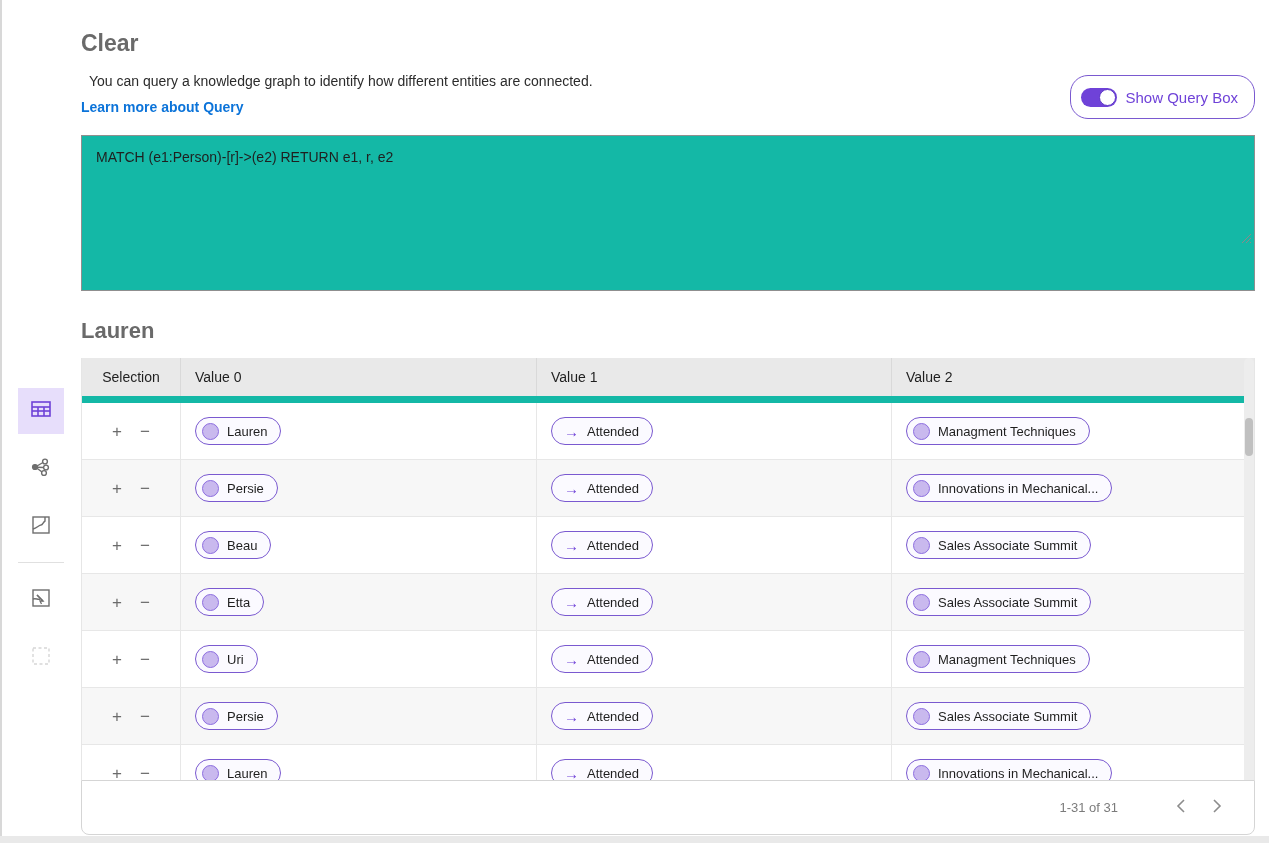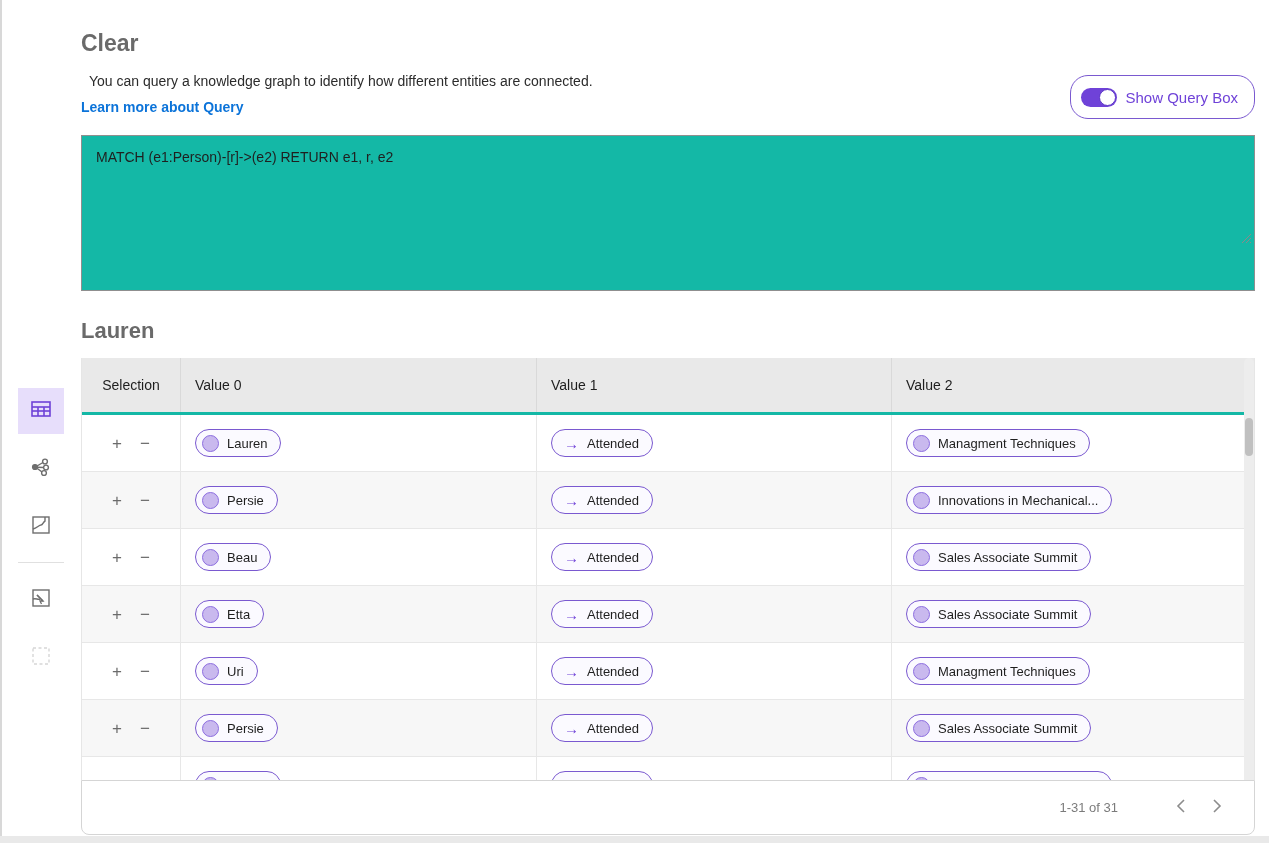"Selection" .t-header { border-bottom: 3px solid #14b8a6 -> 7px solid #14b8a6; height: 57px -> 45px }
